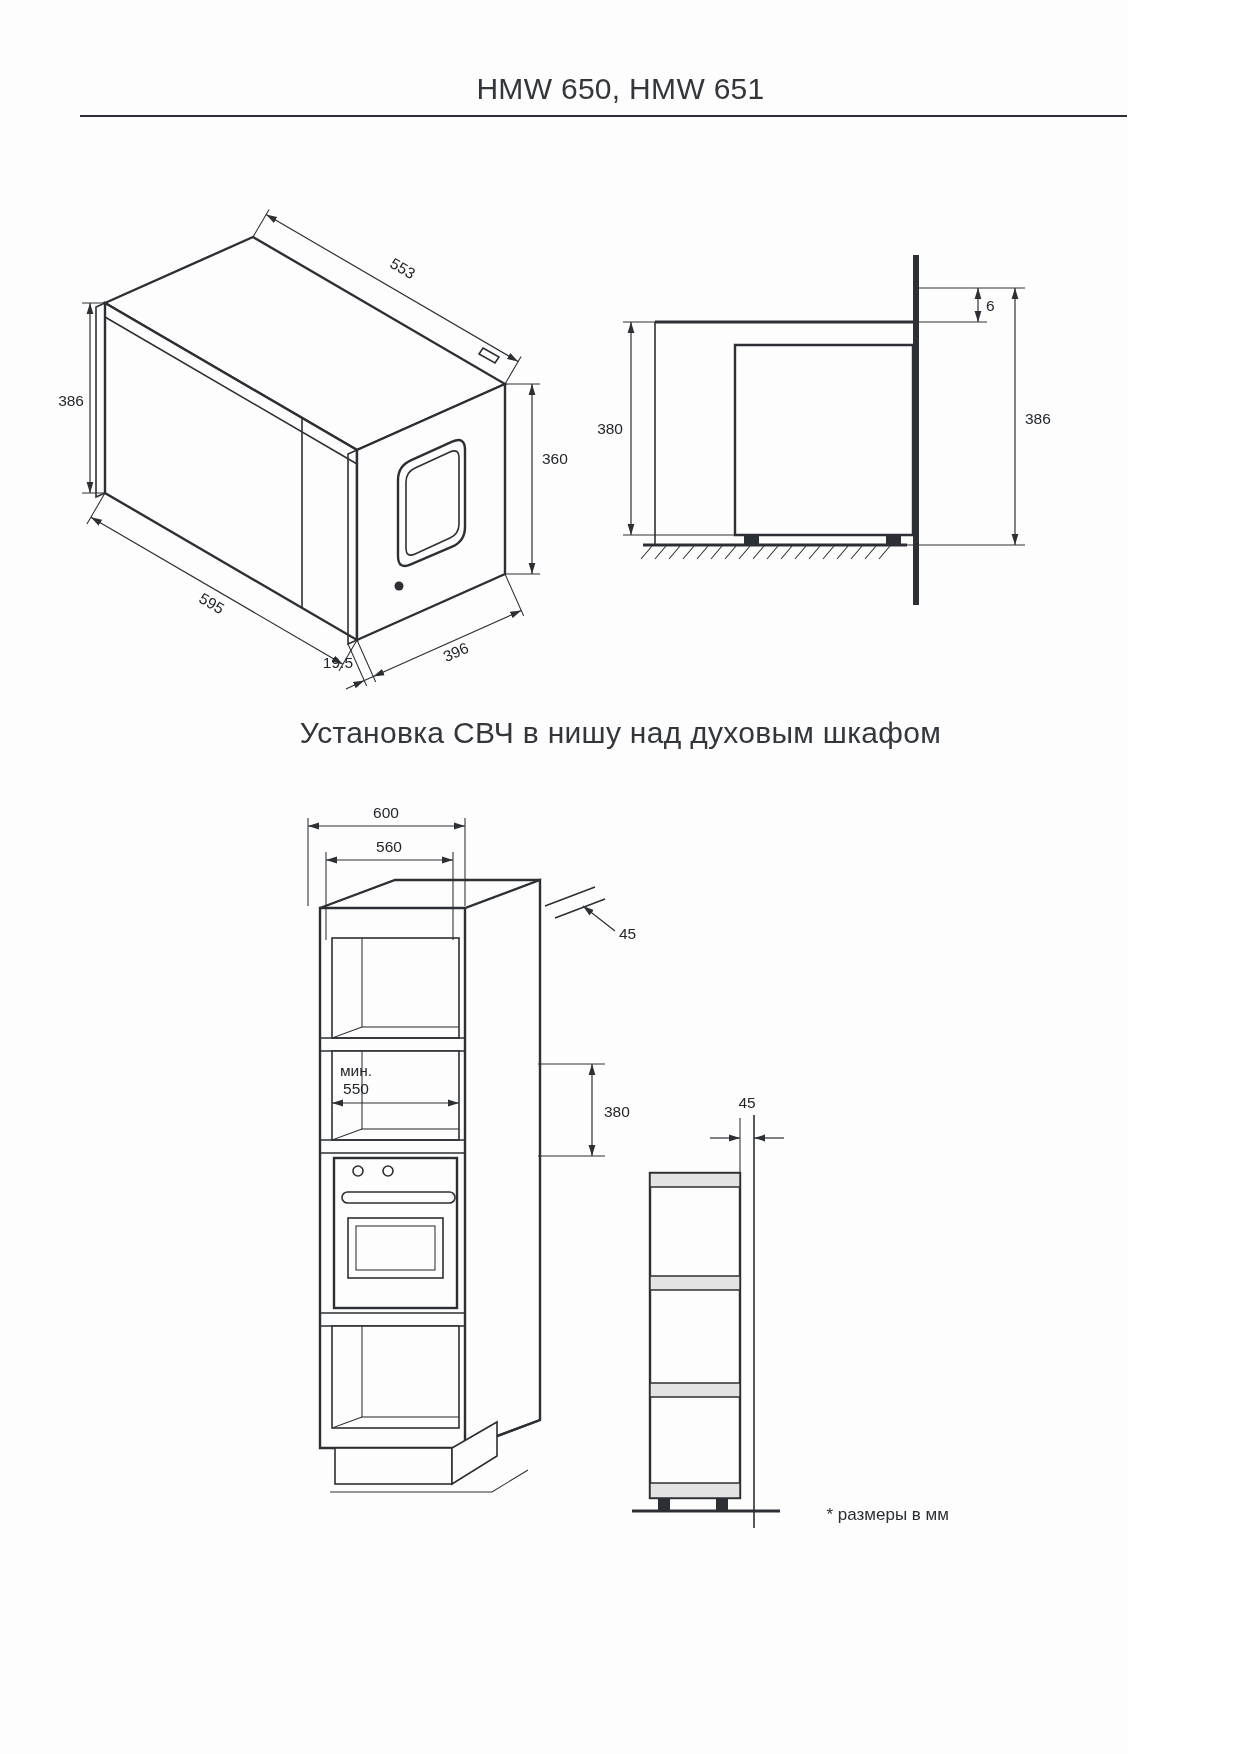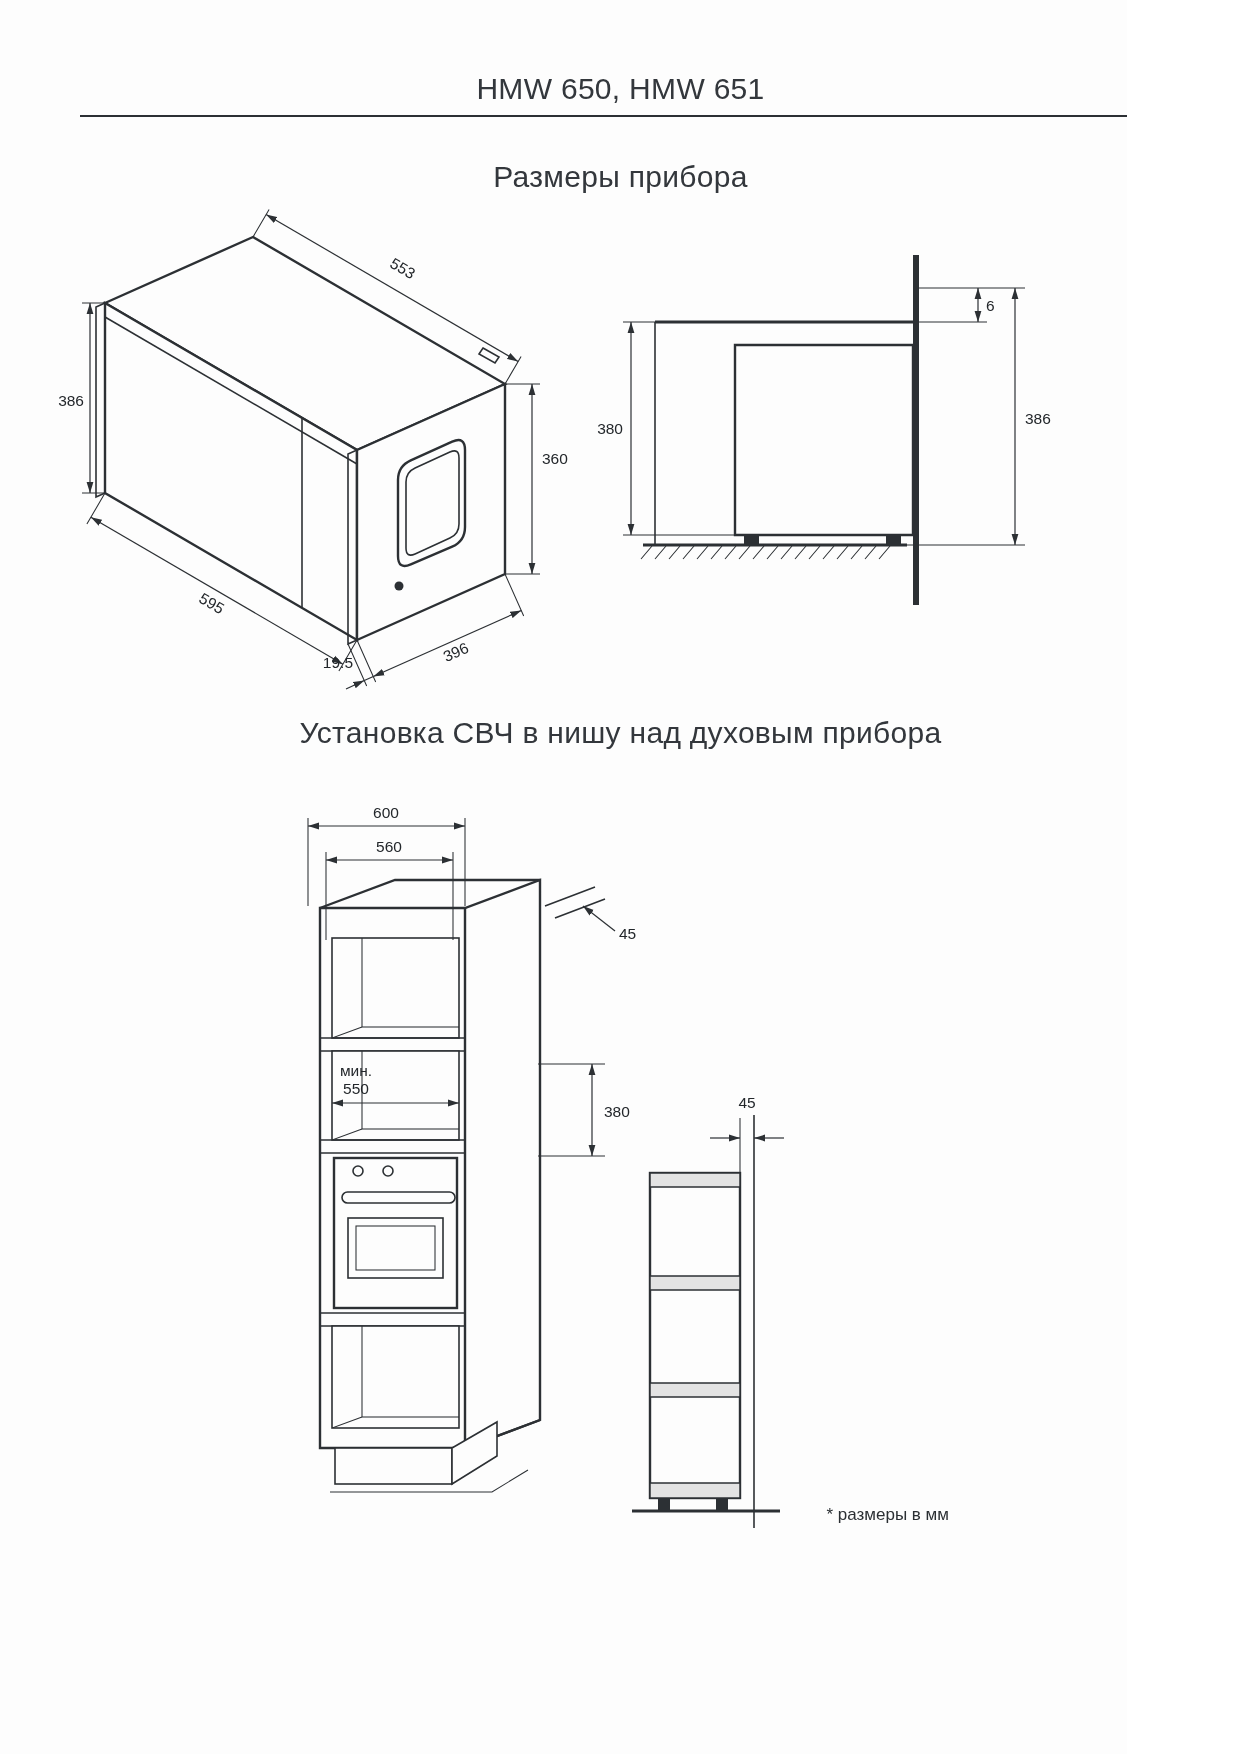"Размеры прибора" div.h1 { html: <div>Размеры прибора</div> -> none }
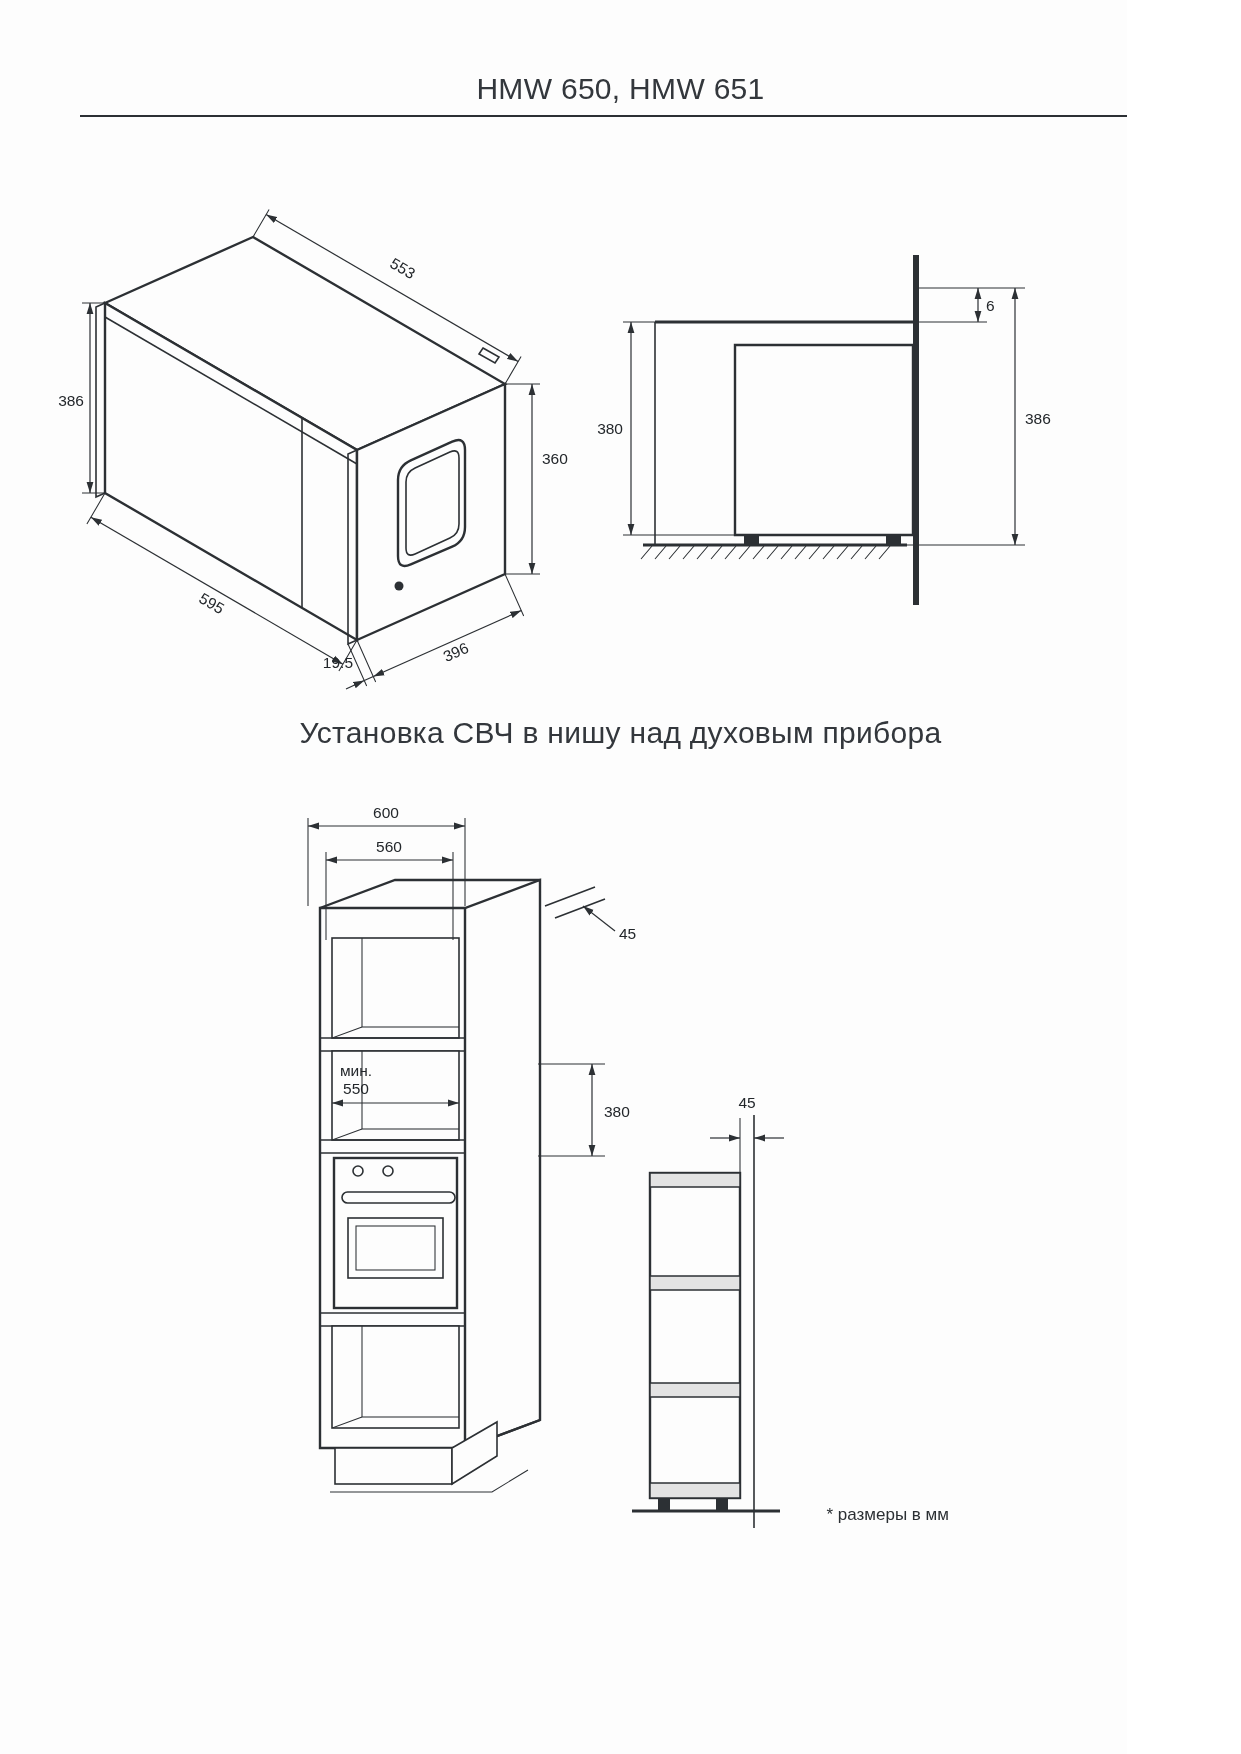"Установка СВЧ в нишу над" div.h1 { text: прибора -> шкафом }
